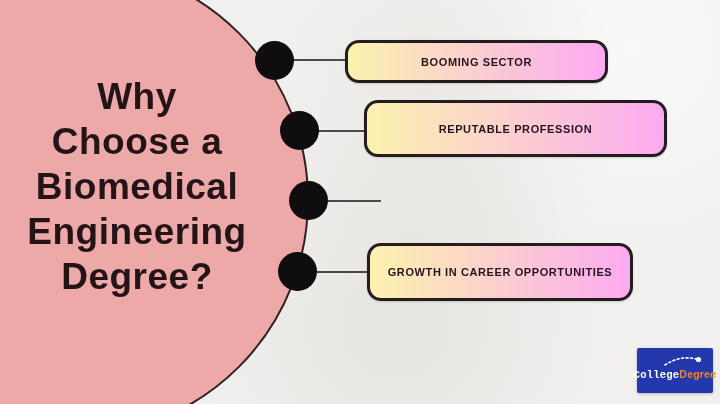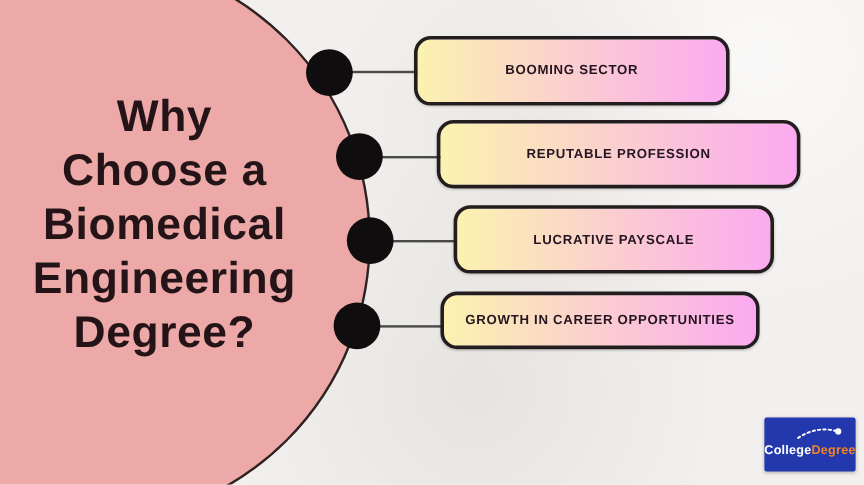"BOOMING SECTOR" .pill-1 { height: 58px -> 43px; top: 30px -> 40px }
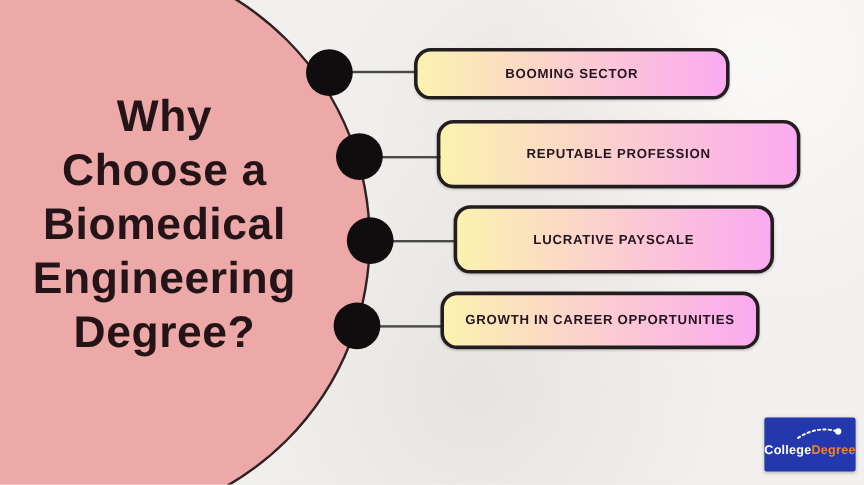"LUCRATIVE PAYSCALE" div.pill { html: <div> <span>LUCRATIVE PAYSCALE</span> </div> -> none }
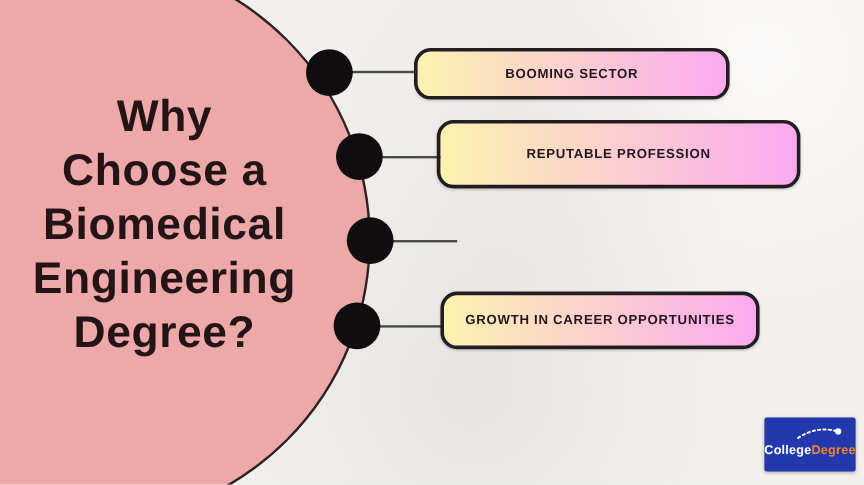"GROWTH IN CAREER OPPORTUNITIES" .pill-4 { height: 48px -> 58px }
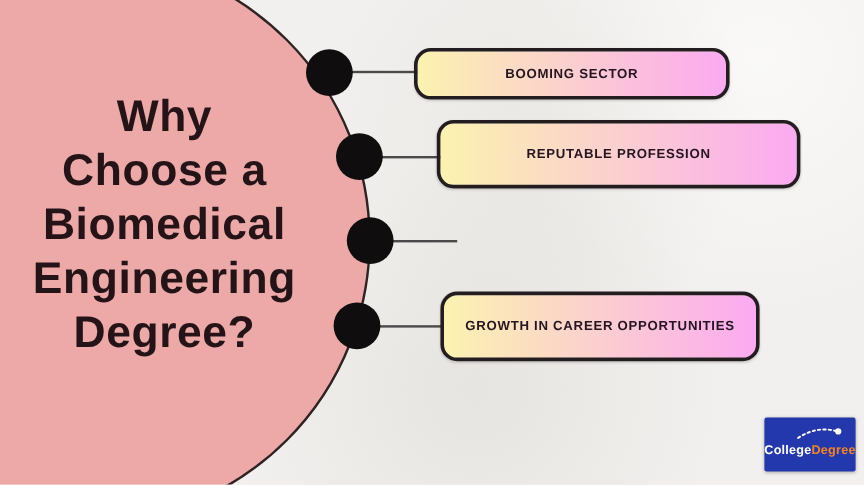"College" .logo-text .white { font-family: none -> Liberation Mono, monospace }
